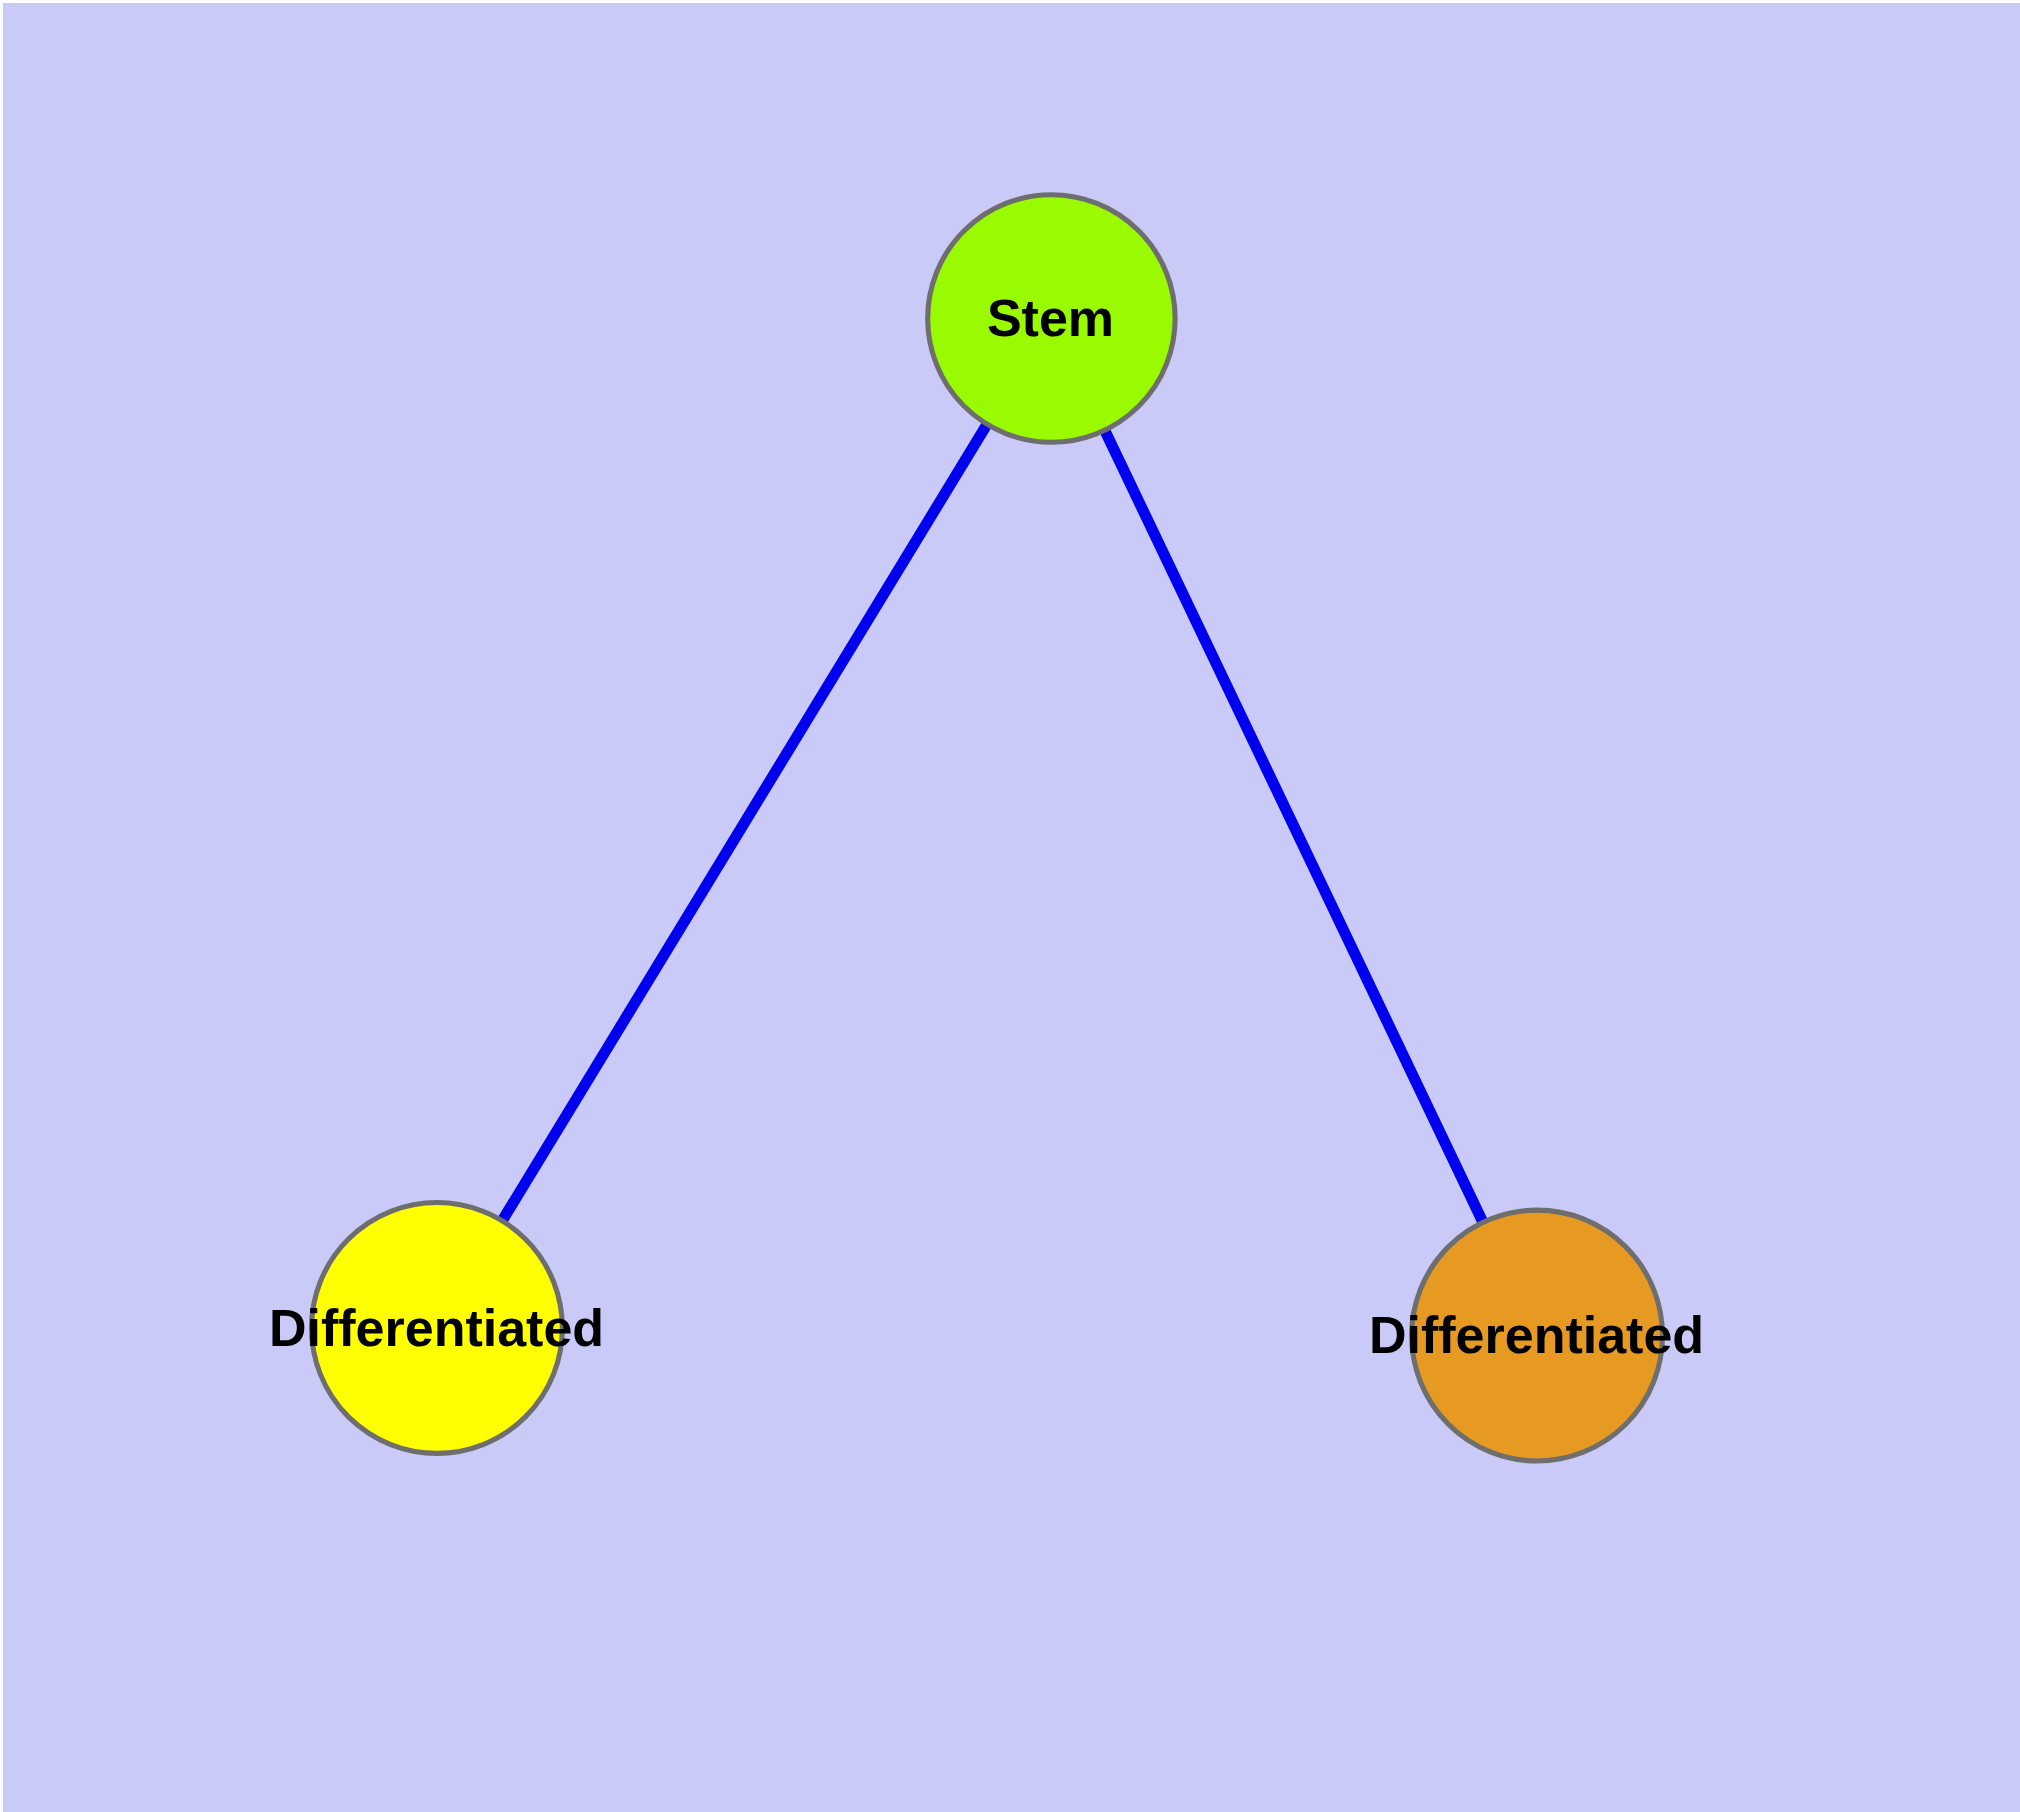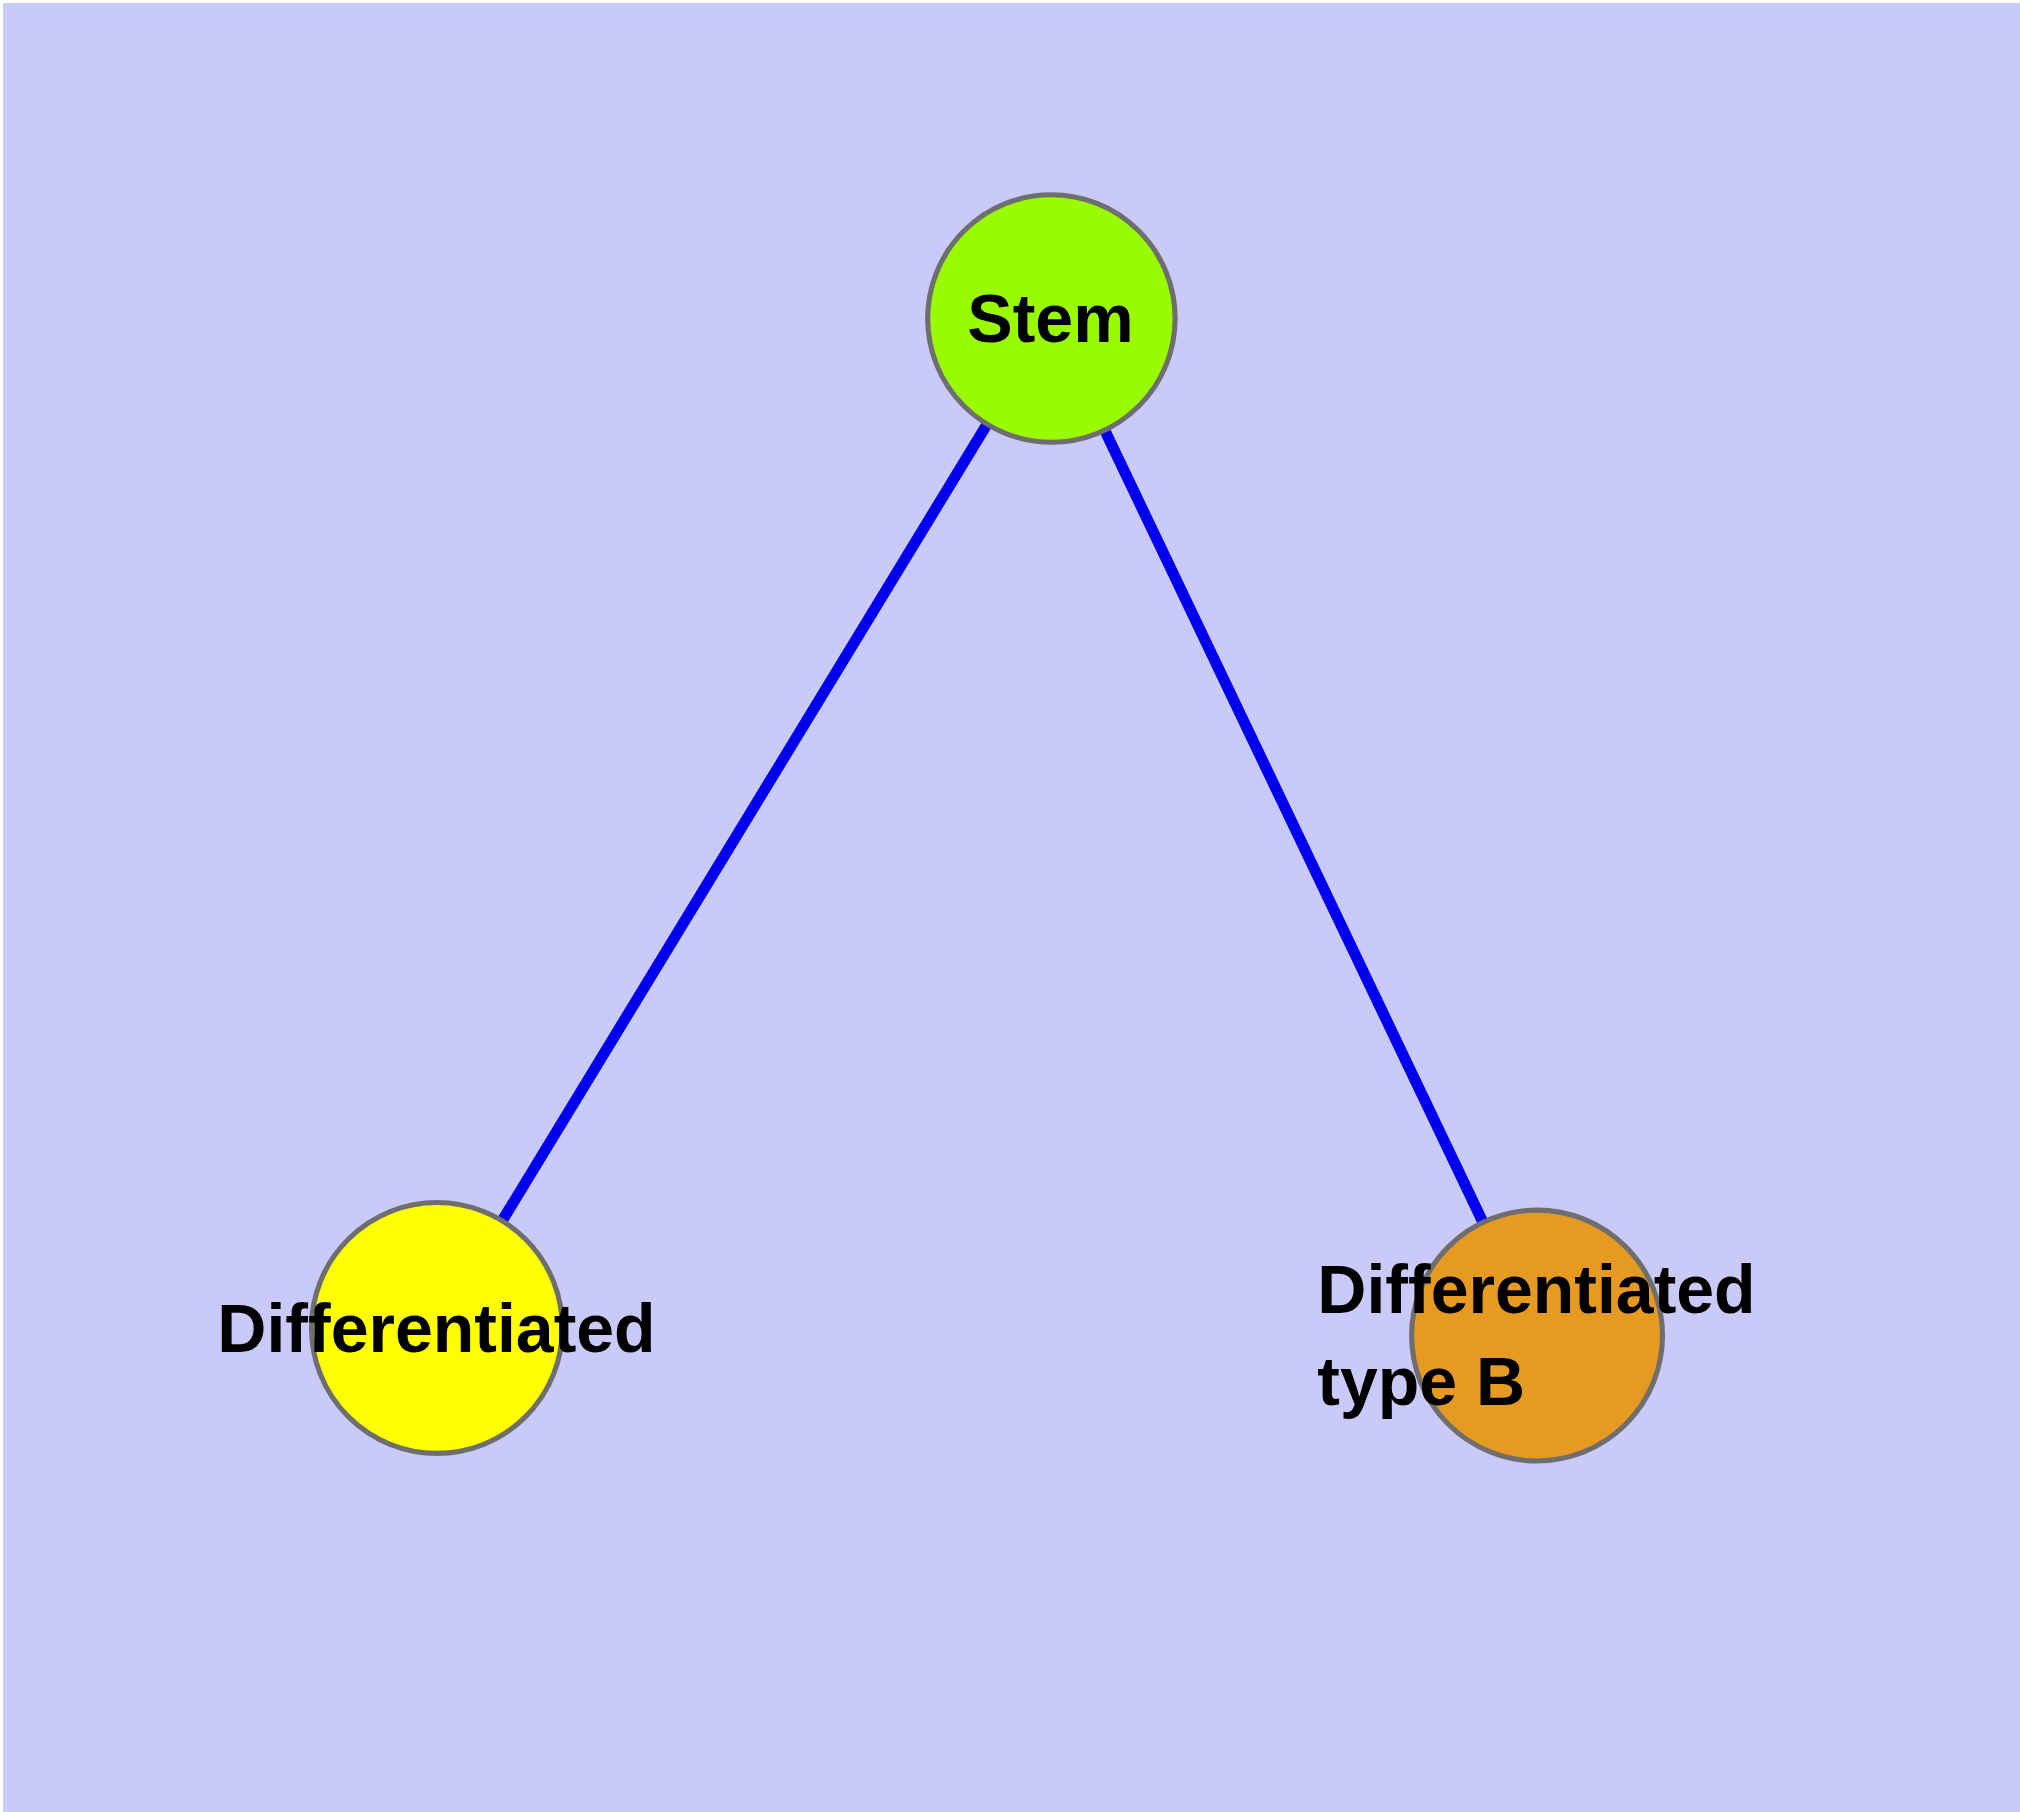"Stem" .node-label { font-size: 68px -> 52px; text-align: left -> right }
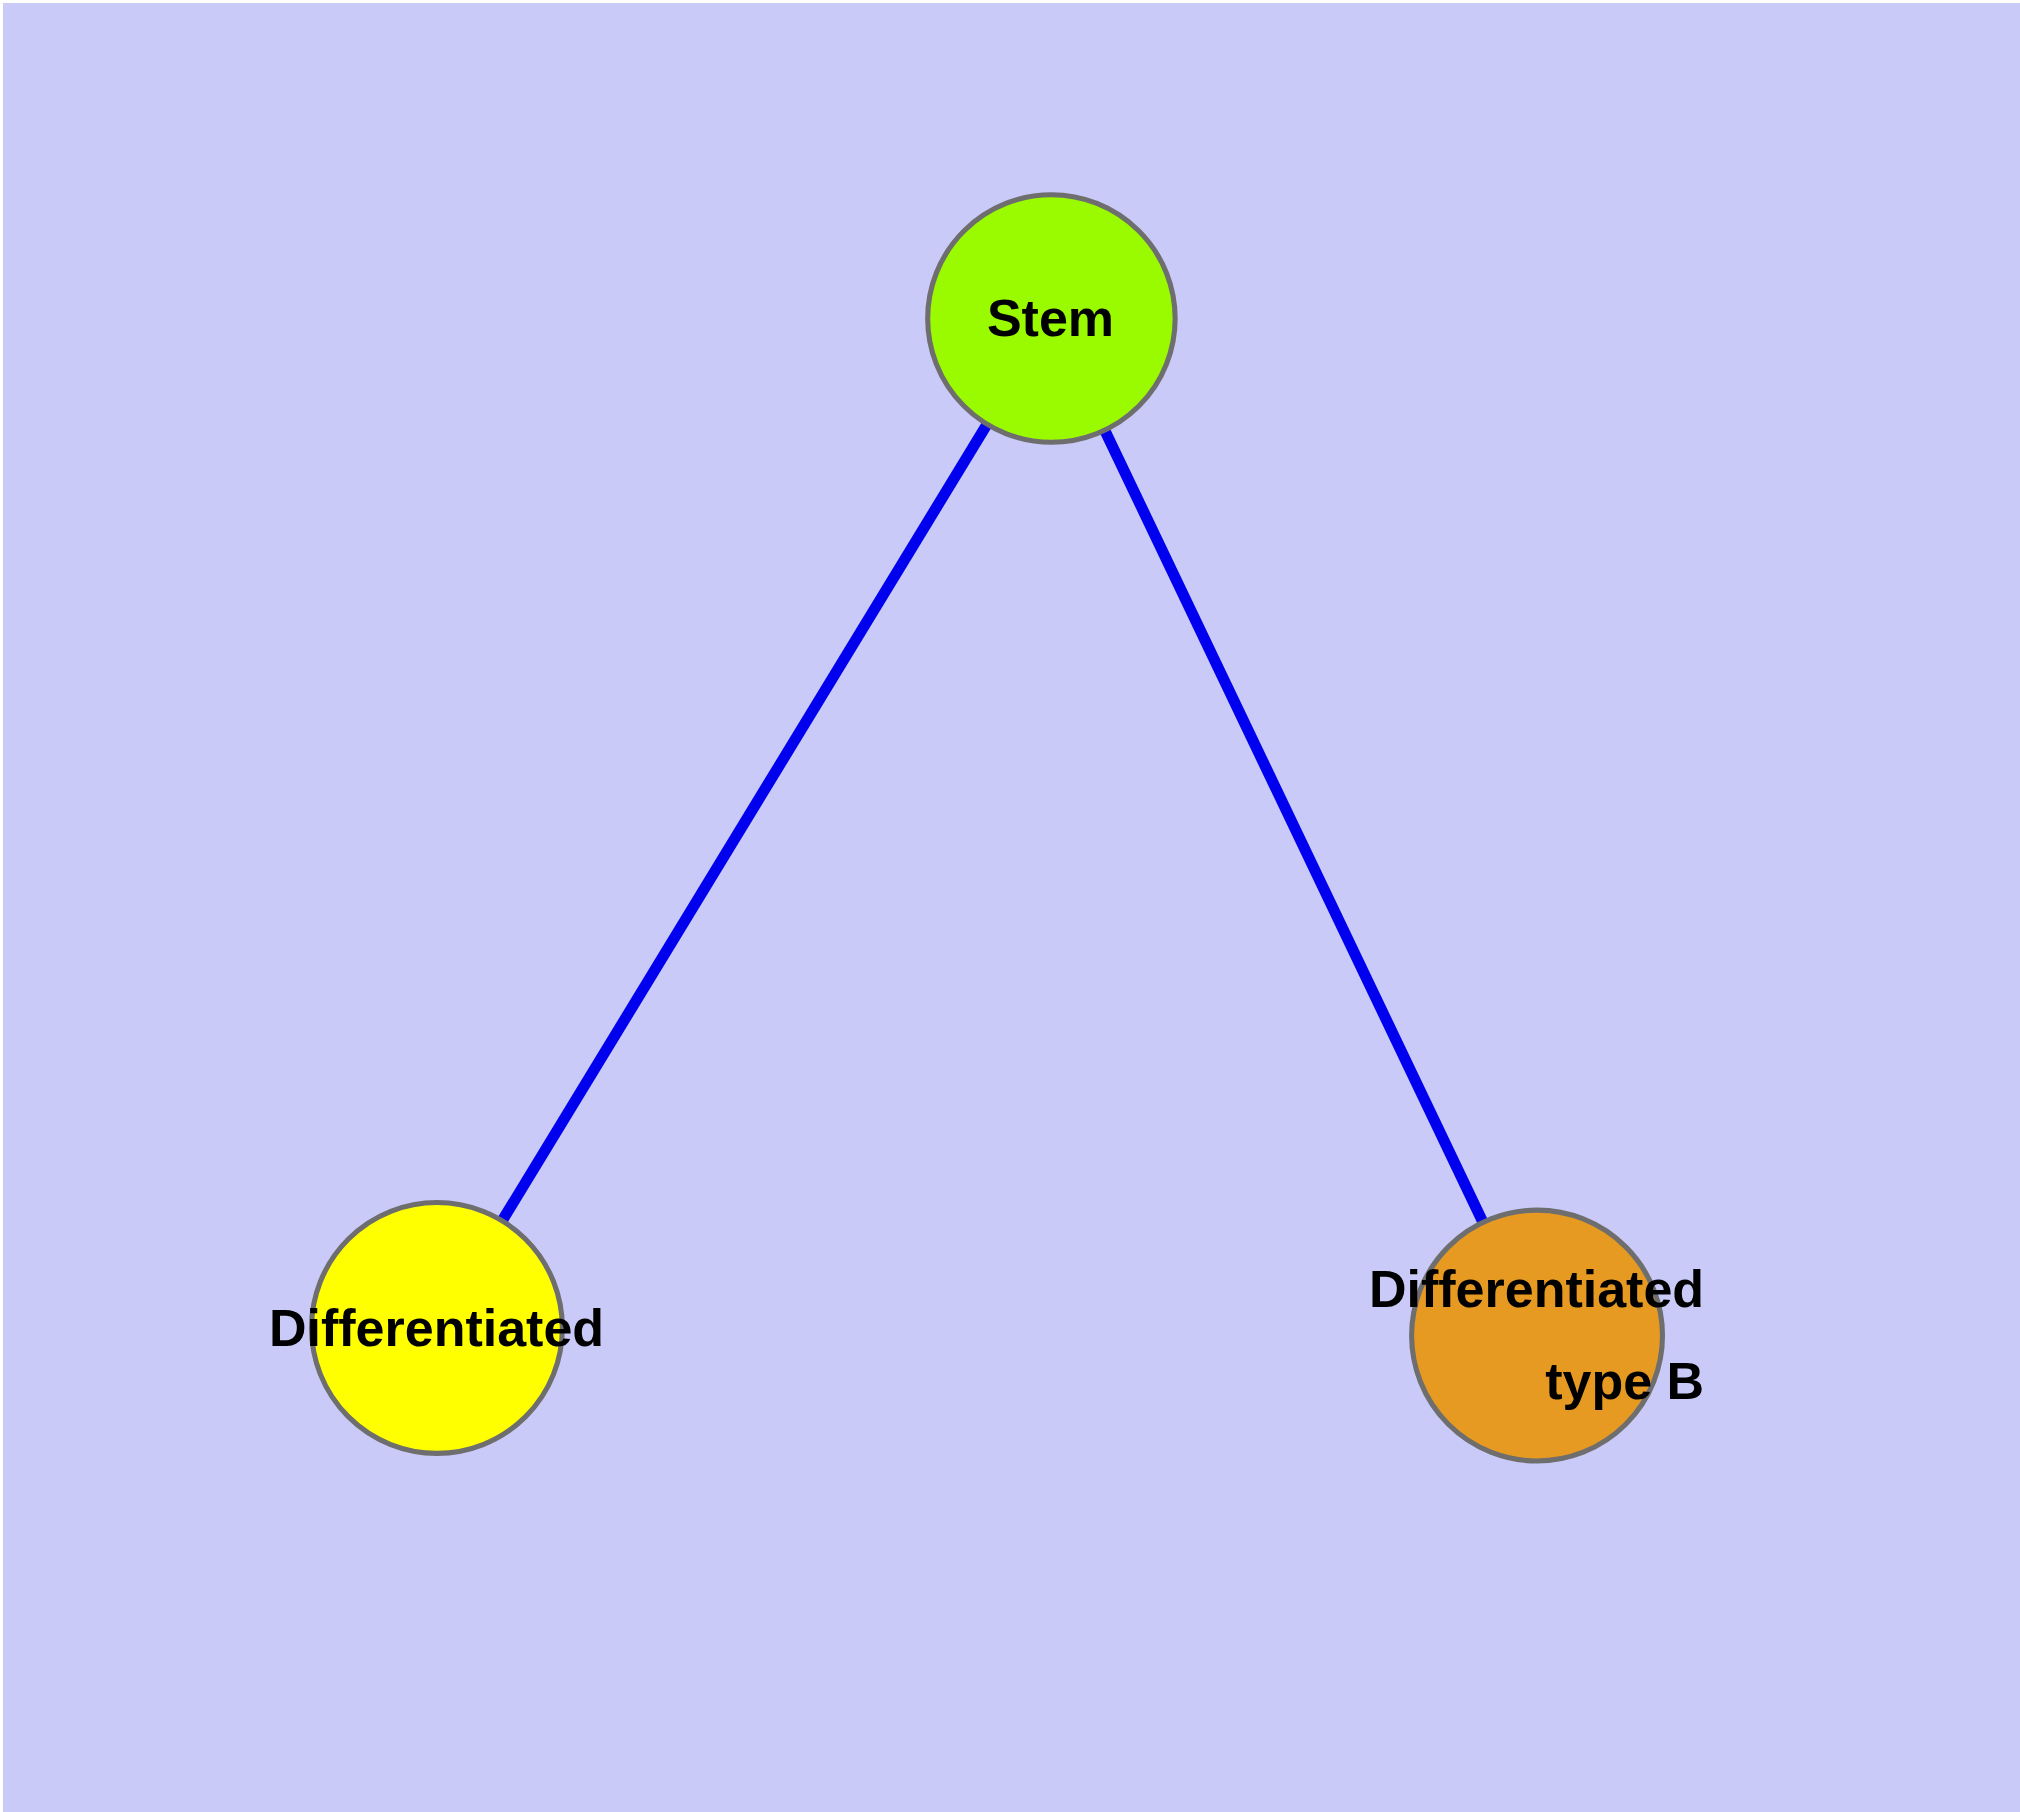"type B" div { html: <div>type B</div> -> none }
